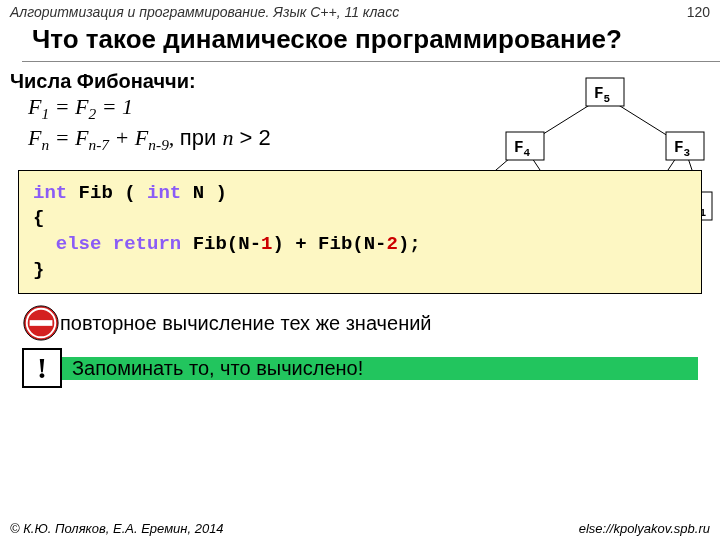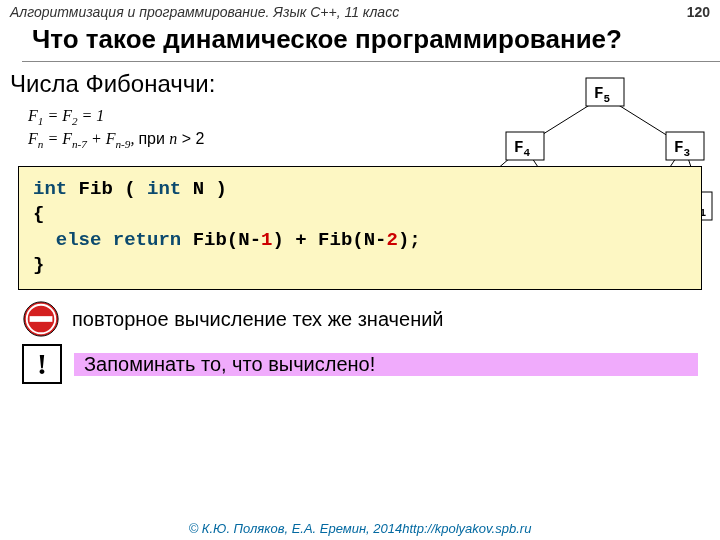"120" .page-num { font-weight: bold -> normal }
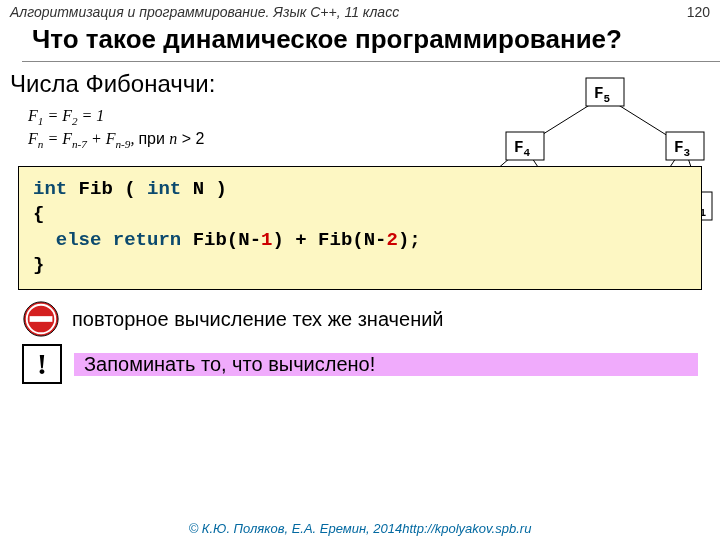"Числа Фибоначчи:" .fib-heading { font-size: 24px -> 20px; font-weight: normal -> bold; margin-bottom: 8px -> 0 }
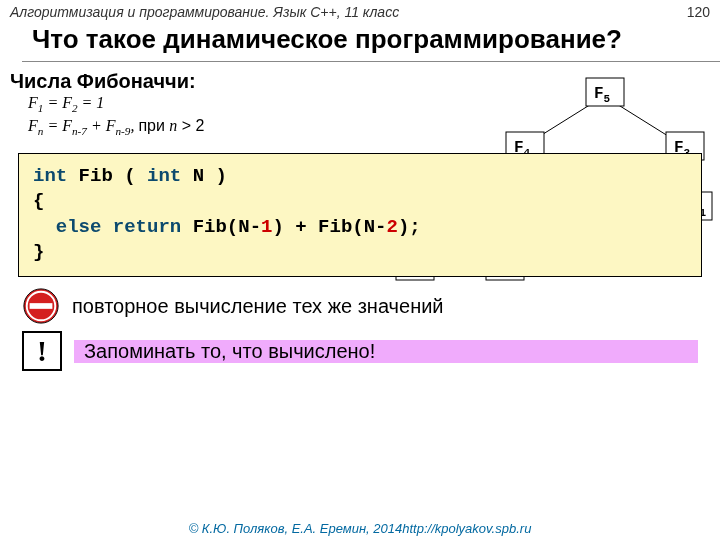"F1 = F2 = 1" .formula { font-size: 16px -> 22px }
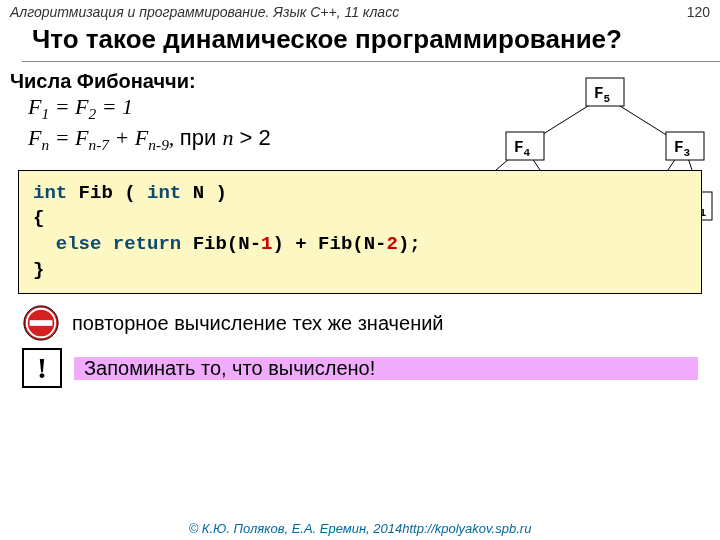"int" .kw { color: #0c4a6e -> #8b5cf6 }
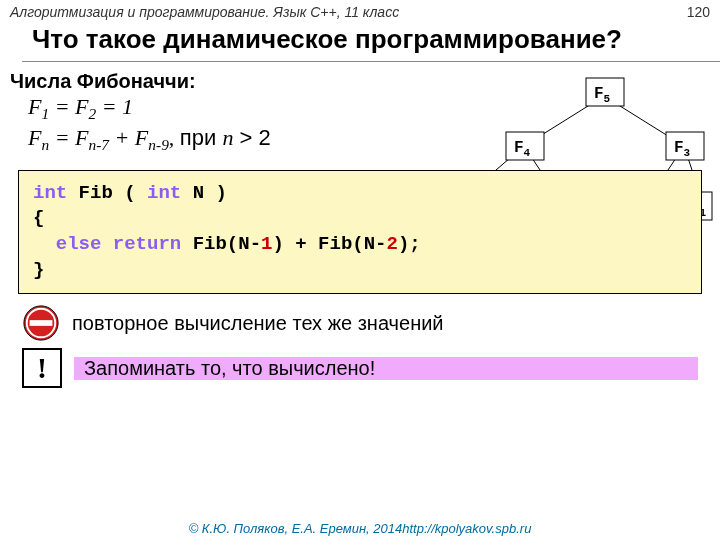"повторное вычисление тех же значений" .warnrow { gap: 12px -> none }
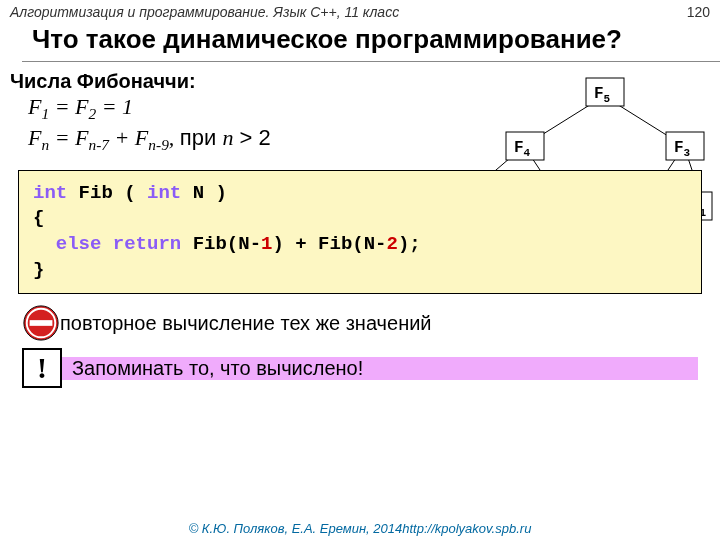"Запоминать то, что вычислено!" .warntext2 { background: #f0abfc -> #22c55e }
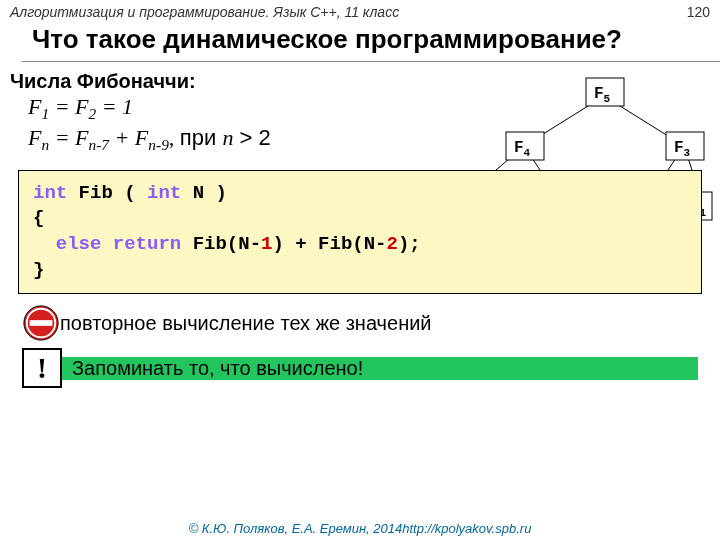"© К.Ю. Поляков, Е.А. Еремин," .footer { color: #0369a1 -> #000000; justify-content: center -> space-between }
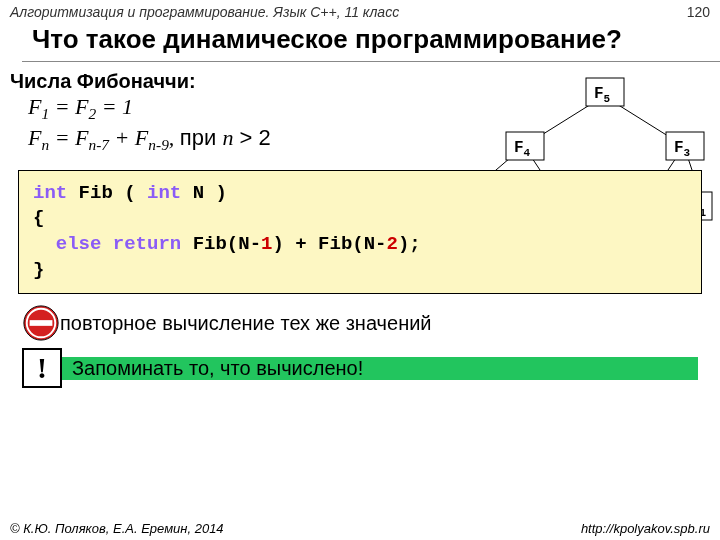"http://kpolyakov.spb.ru" span { text: http://kpolyakov.spb.ru -> else://kpolyakov.spb.ru }
